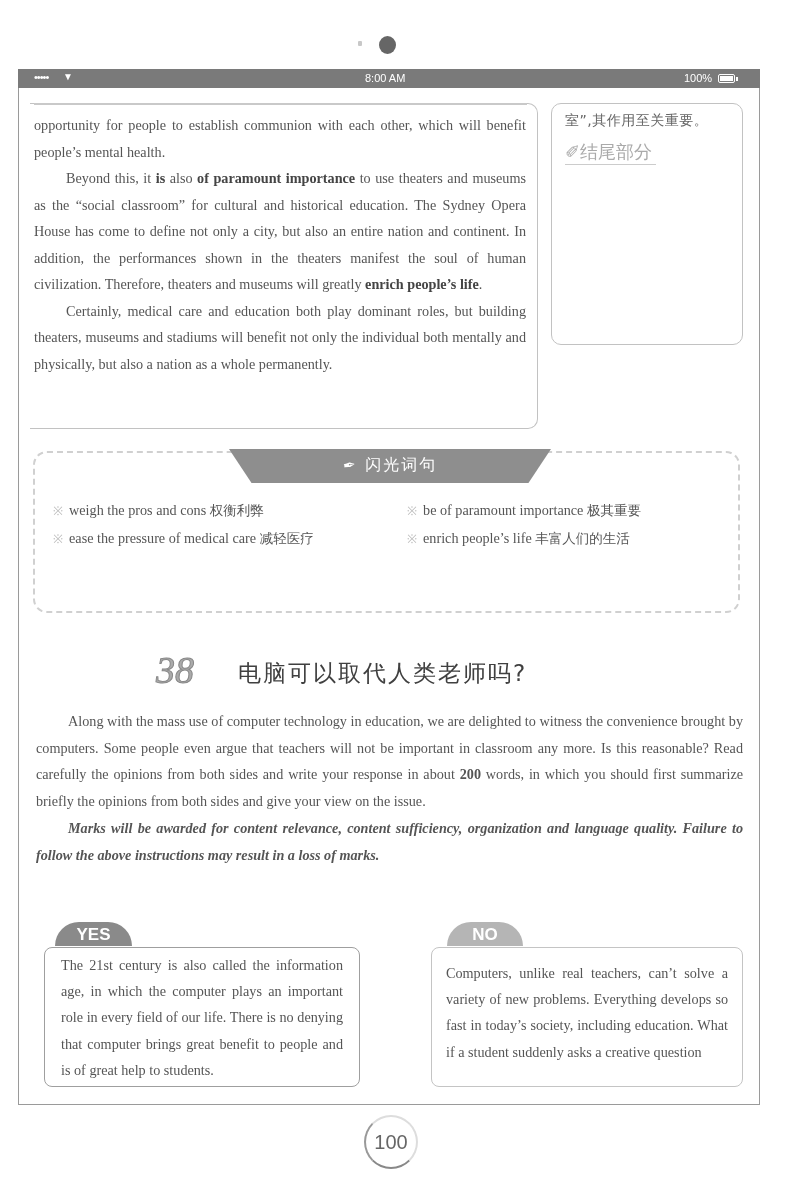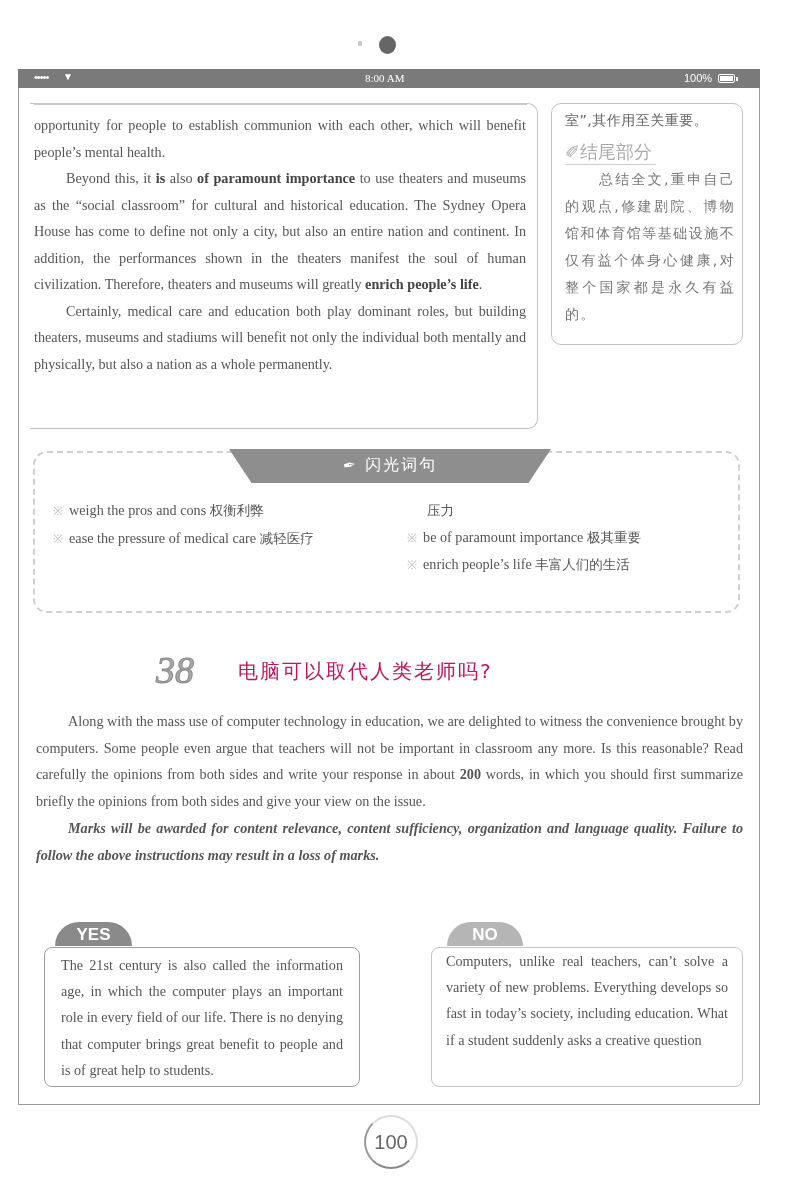"8:00 AM" .statusbar .time { font-family: Liberation Serif, serif -> none }
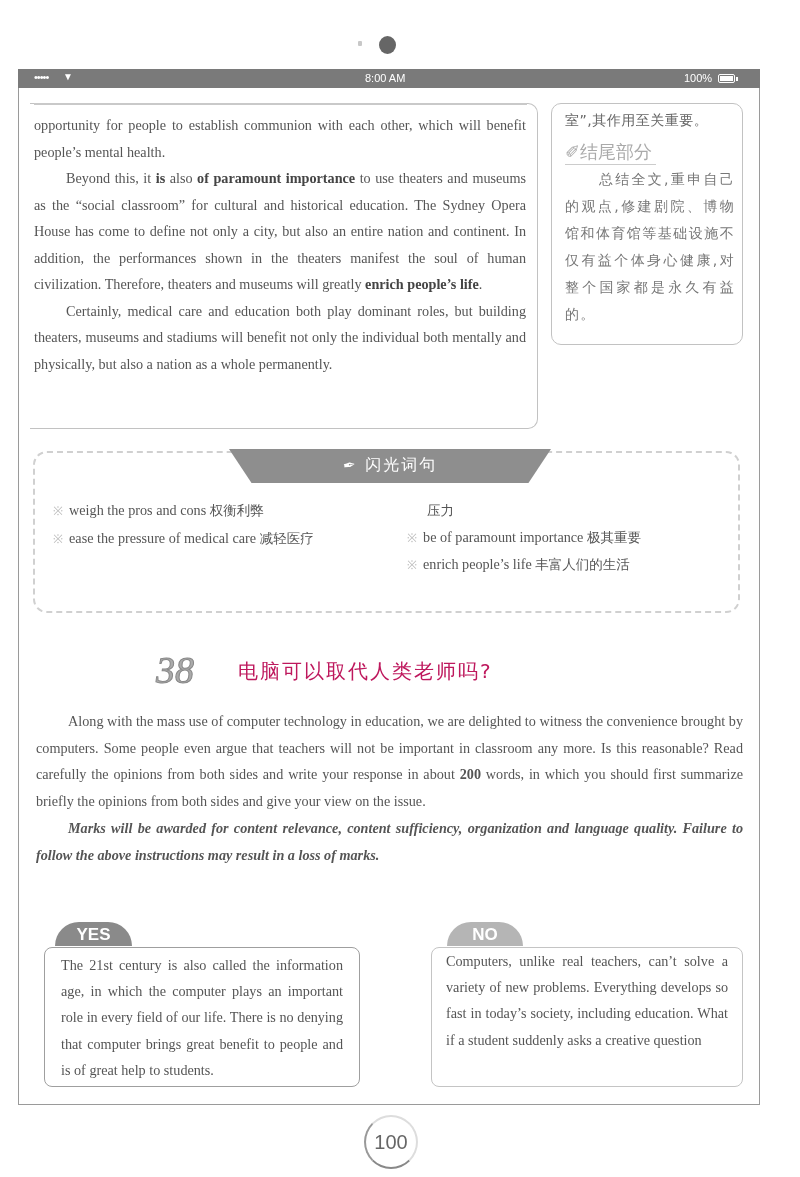"总结全文,重申自己的观点,修建剧院、博物馆和体育馆等基础设施不仅有益个体身心健康" div.body { html: <div><span></span><span>总结全文,重申自己的观点,修建剧院、博物馆和体育馆等基础设施不仅有益个体身心健康,对整个国家都是永久有益的。</span></div> -> none }
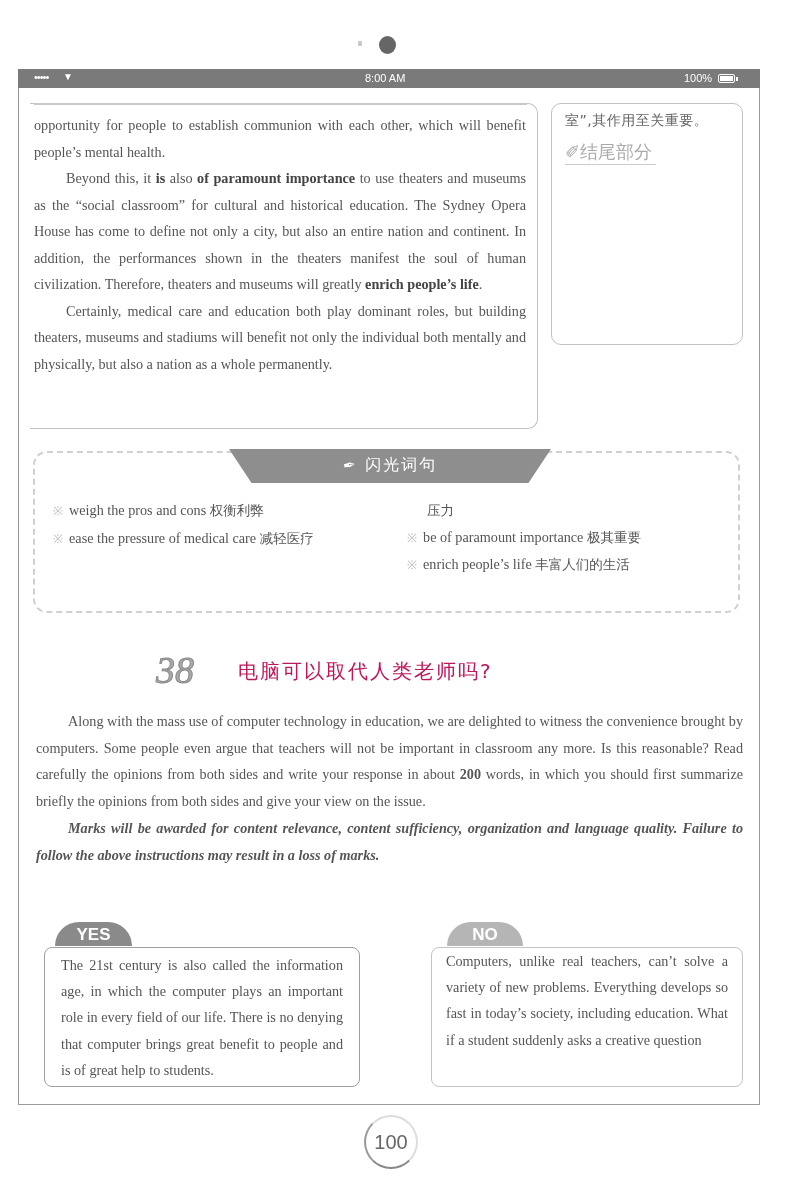"压力" div.cont { html: <div>压力</div> -> none }
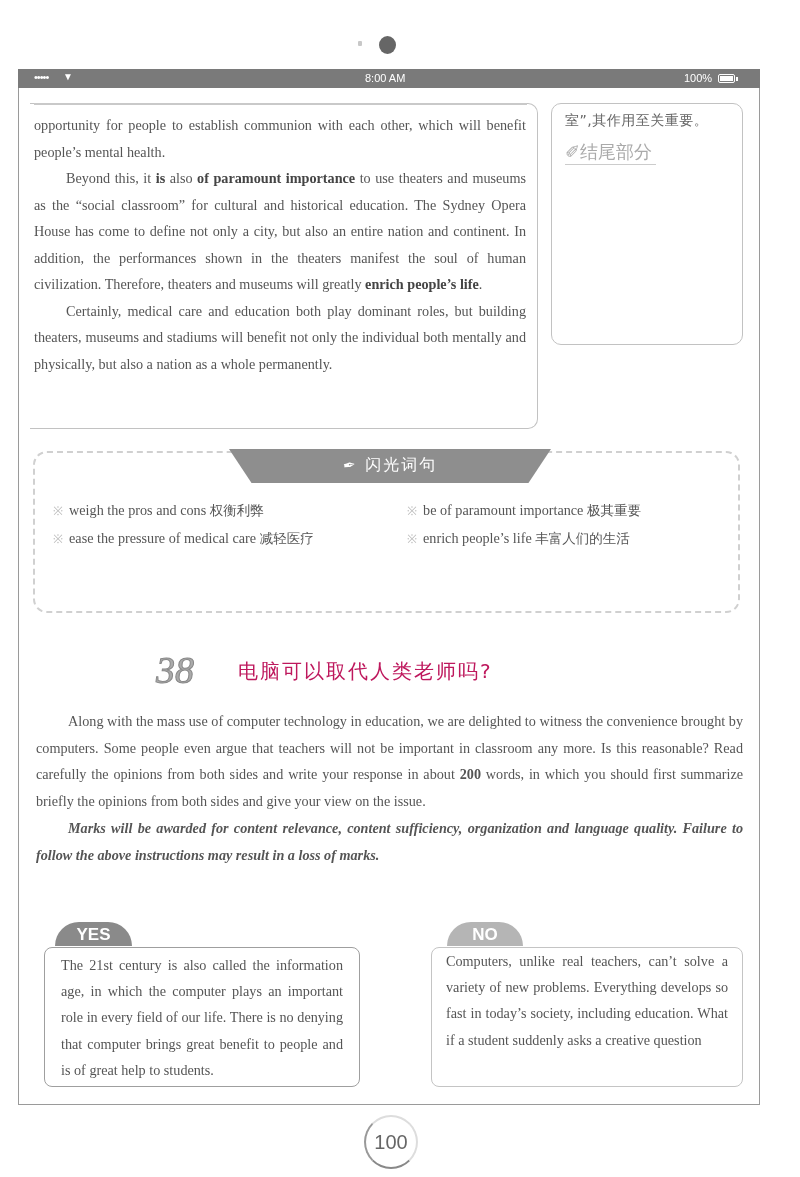"电脑可以取代人类老师吗?" .q-text { color: #be185d -> #404040; font-size: 20px -> 23px }
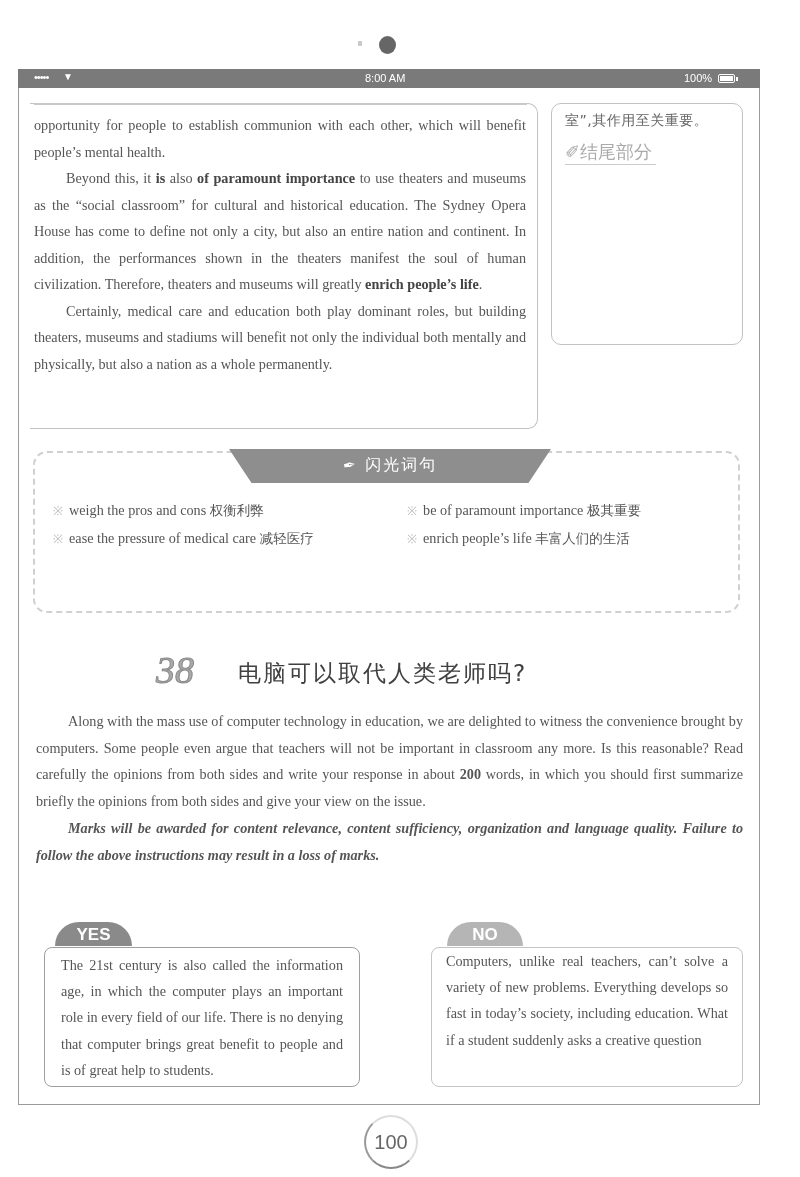"Computers, unlike real teachers, can’t" .side-card.no { padding: 0 14px -> 12px 14px }
